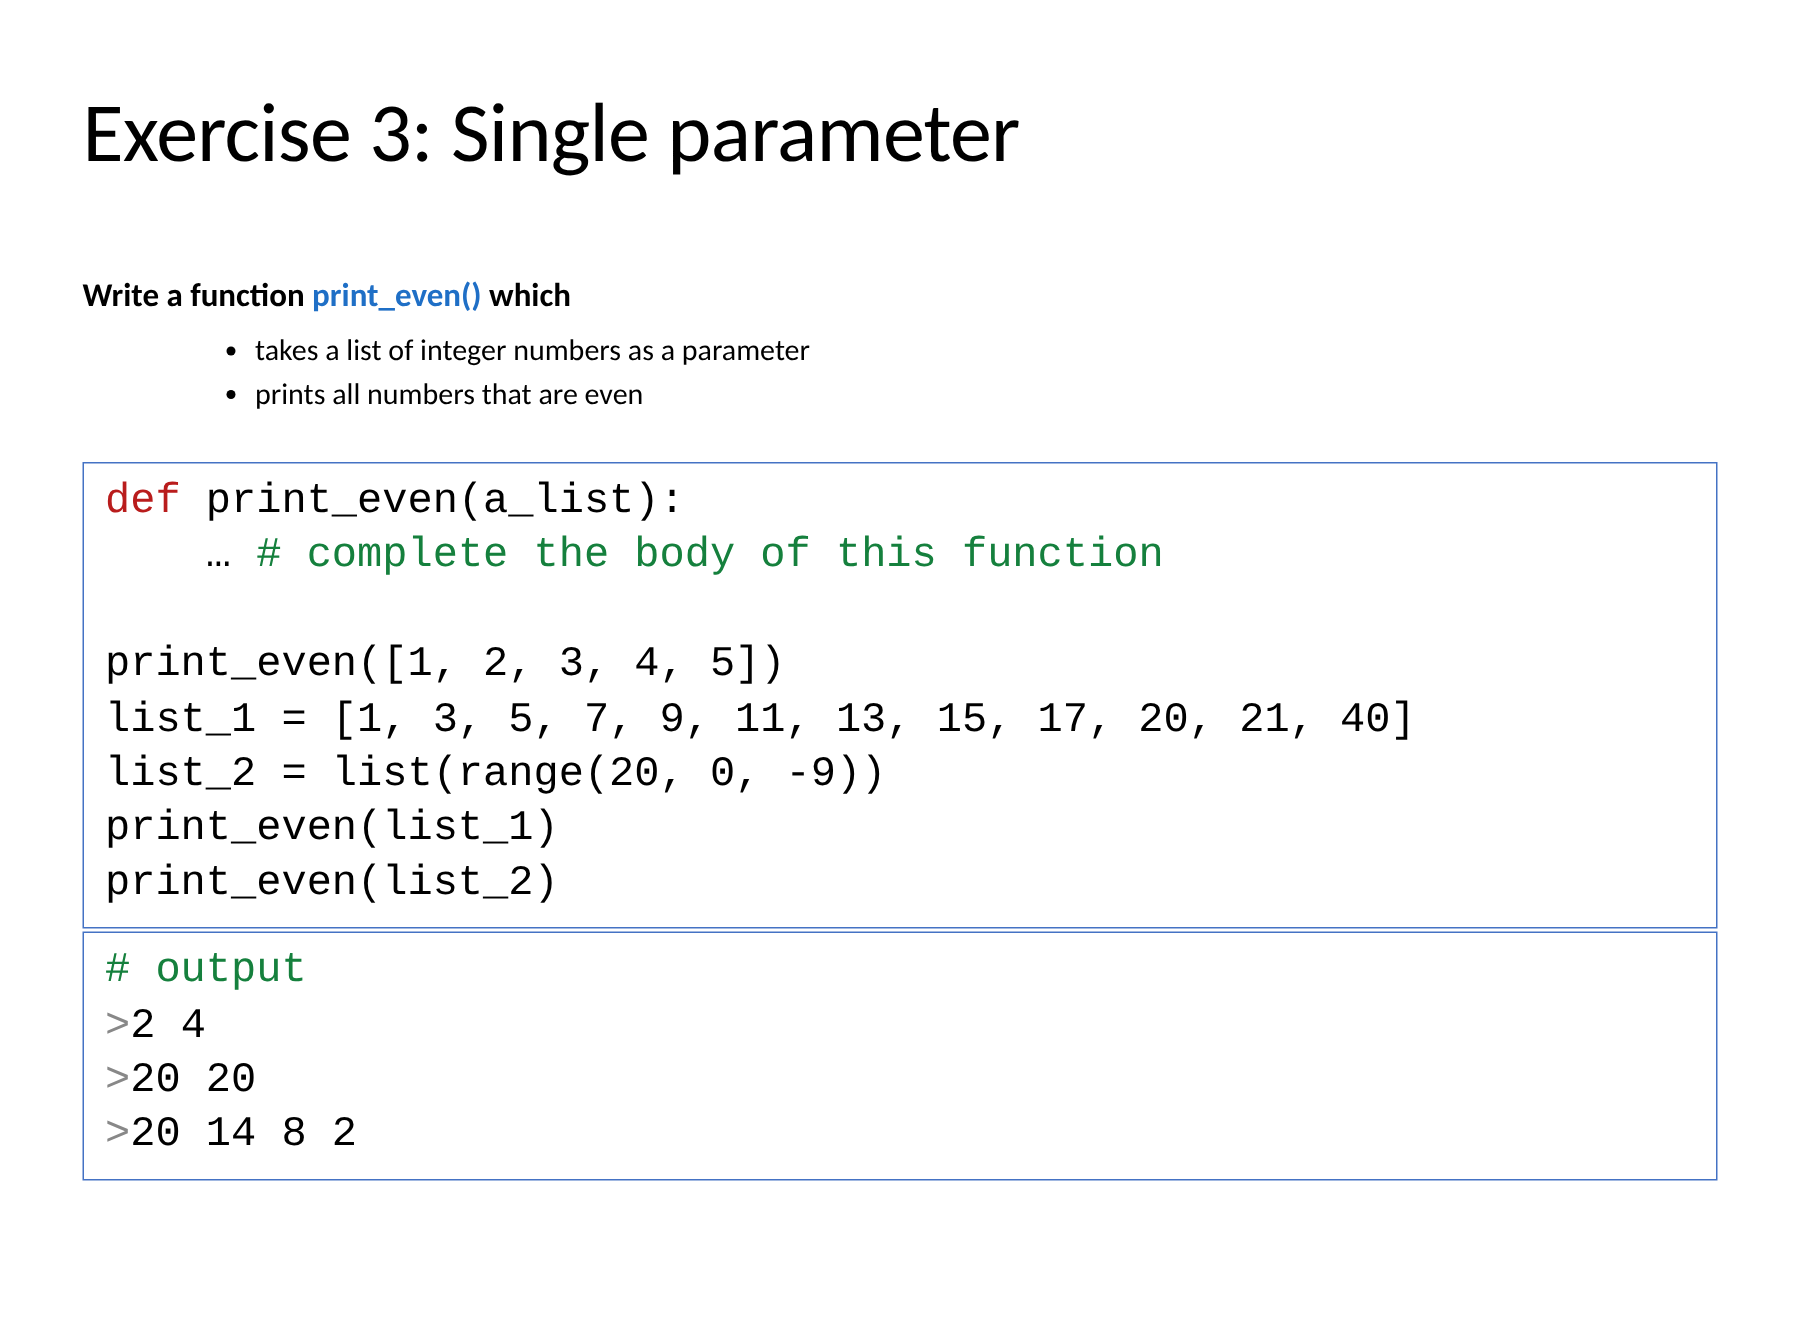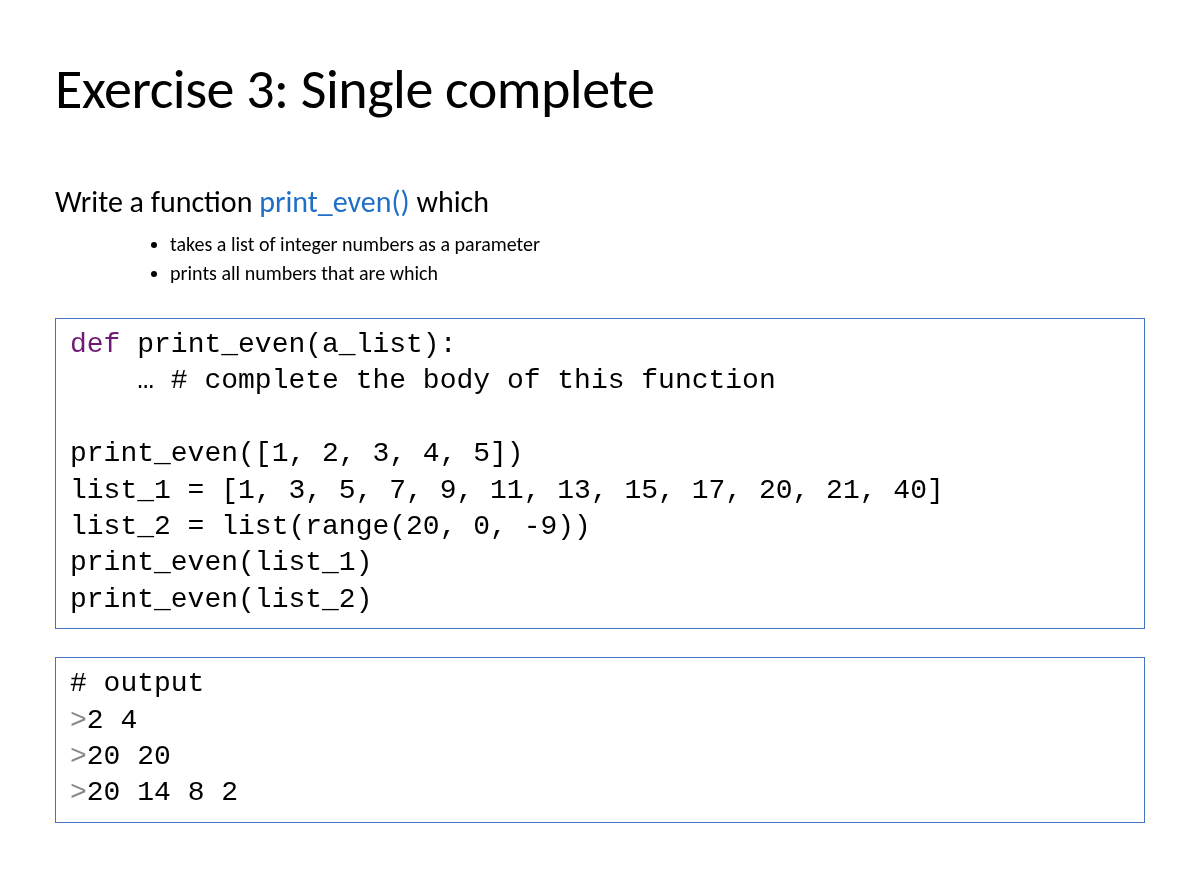"Exercise 3: Single complete" h1.title { text: complete -> parameter }
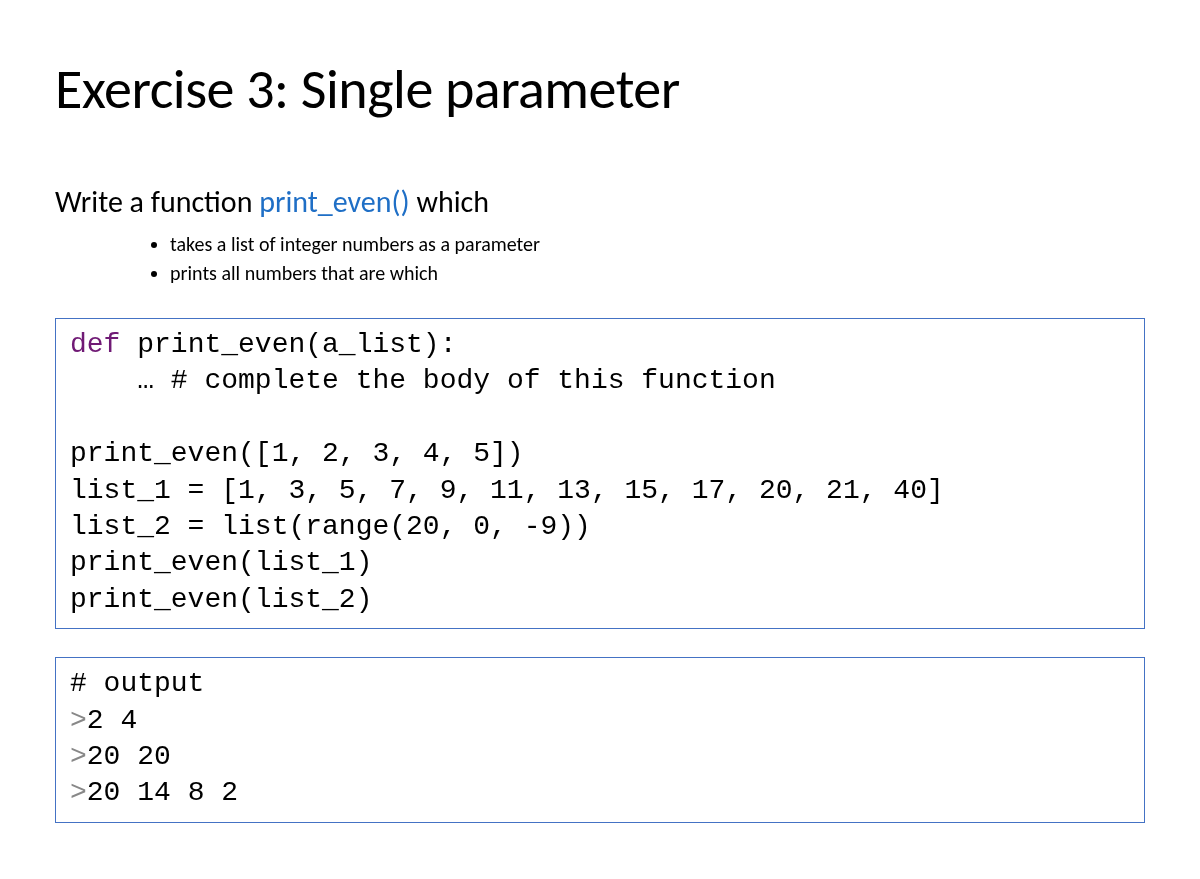"Write a function print_even() which" .intro { font-size: 30px -> 22px; font-weight: 400 -> 700 }
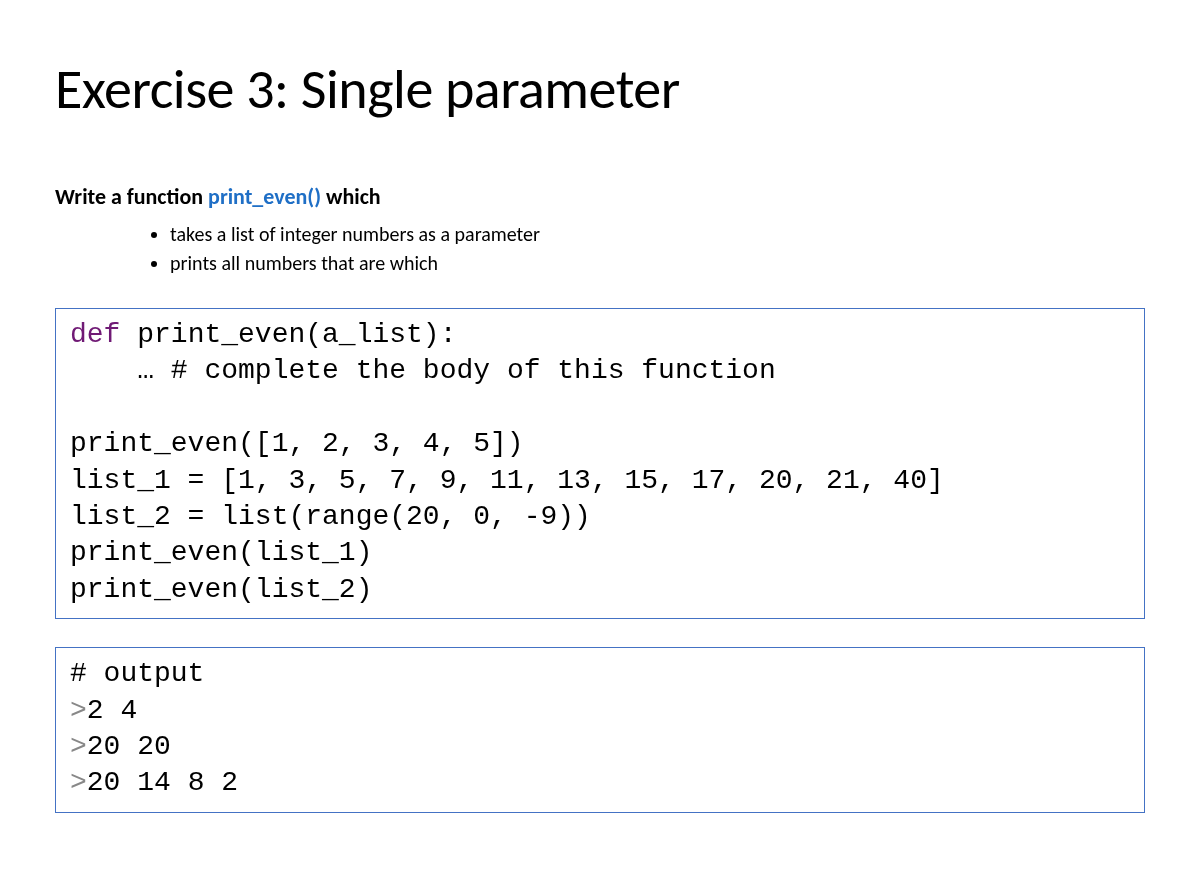"prints all numbers that are" li { text: which -> even }
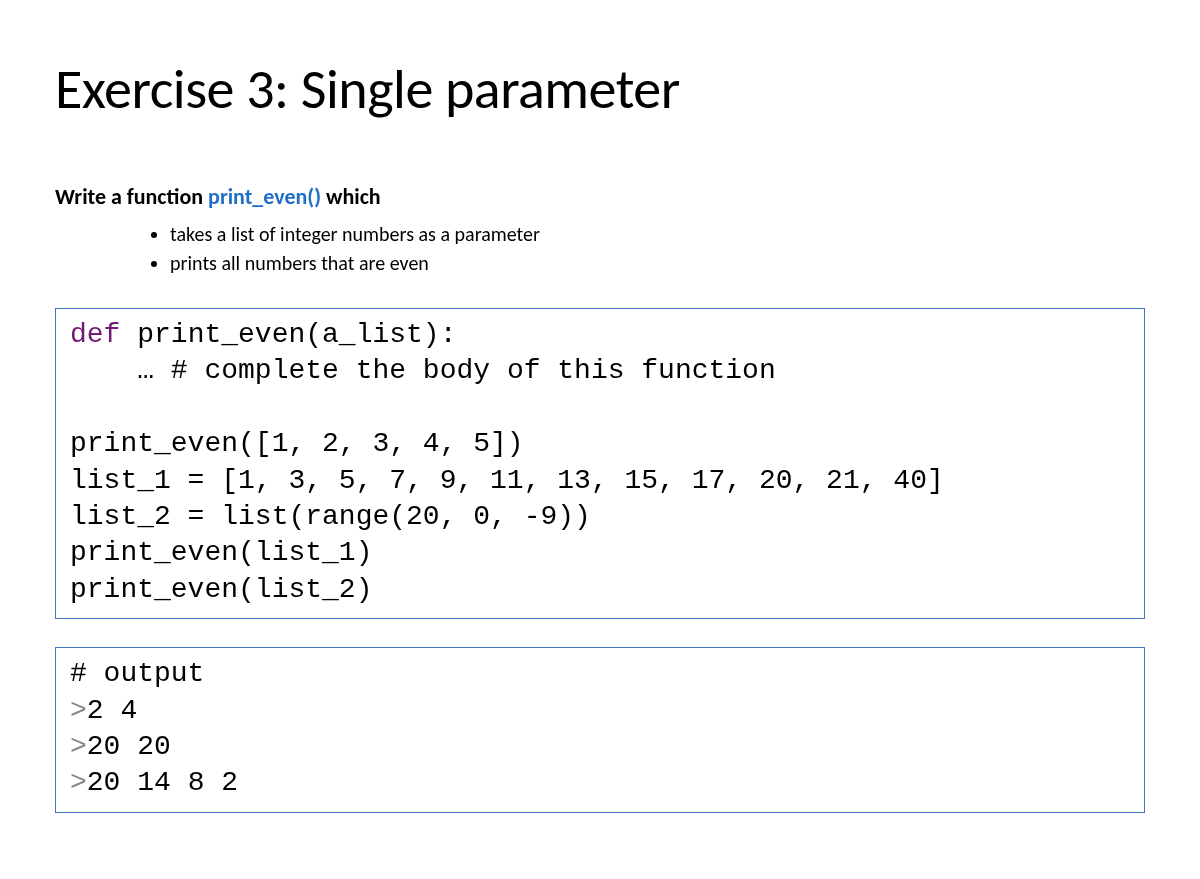"def" .kw { color: #701a75 -> #b91c1c }
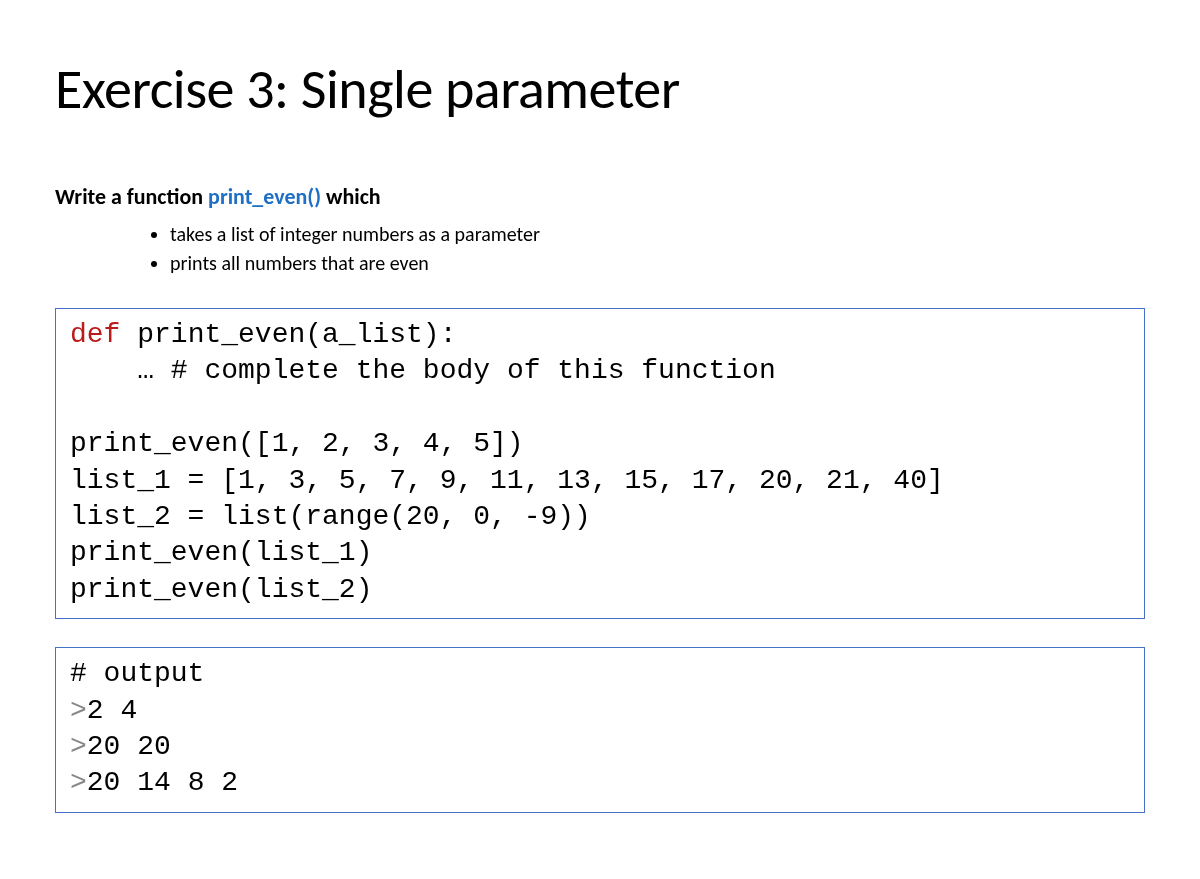"# complete the body of" .comment { color: #000000 -> #15803d }
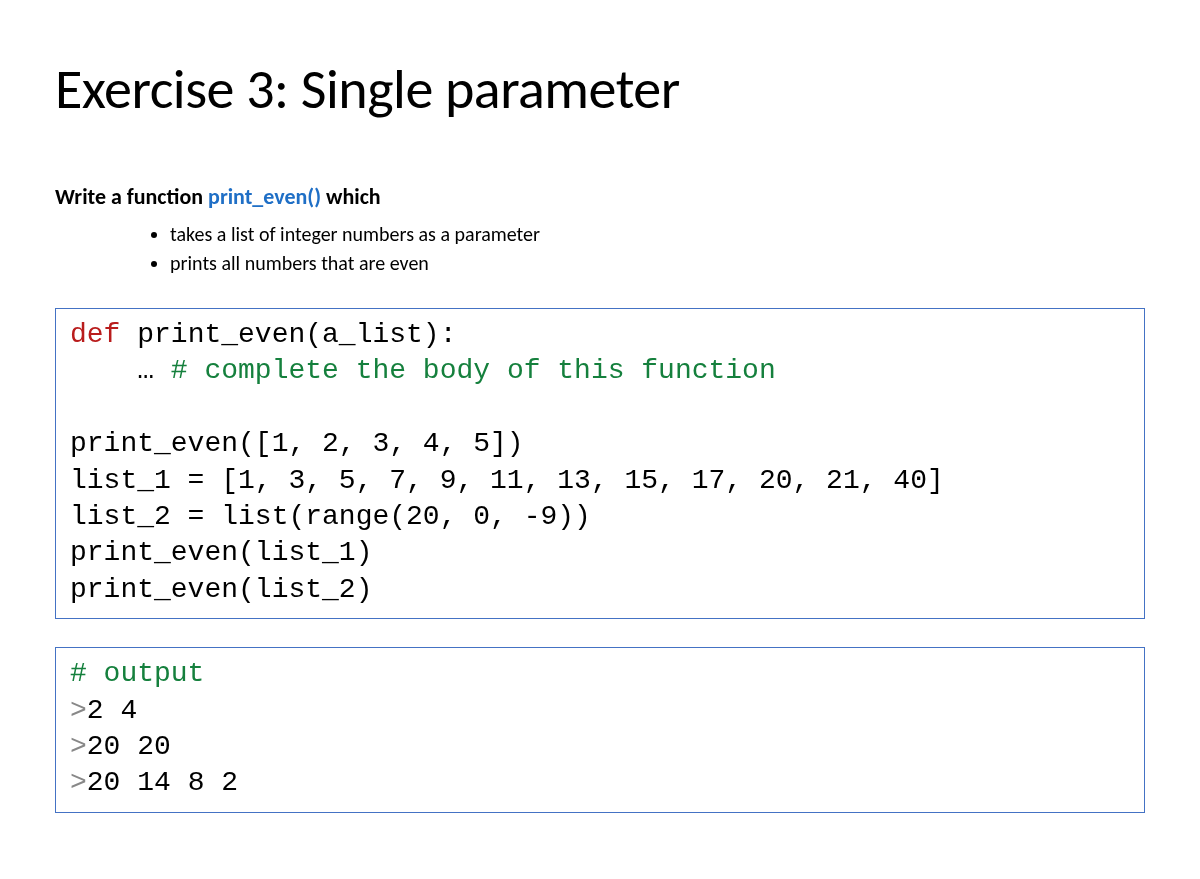"# output >2 4 >20" .code-box + .code-box { margin-top: 28px -> 2px }
